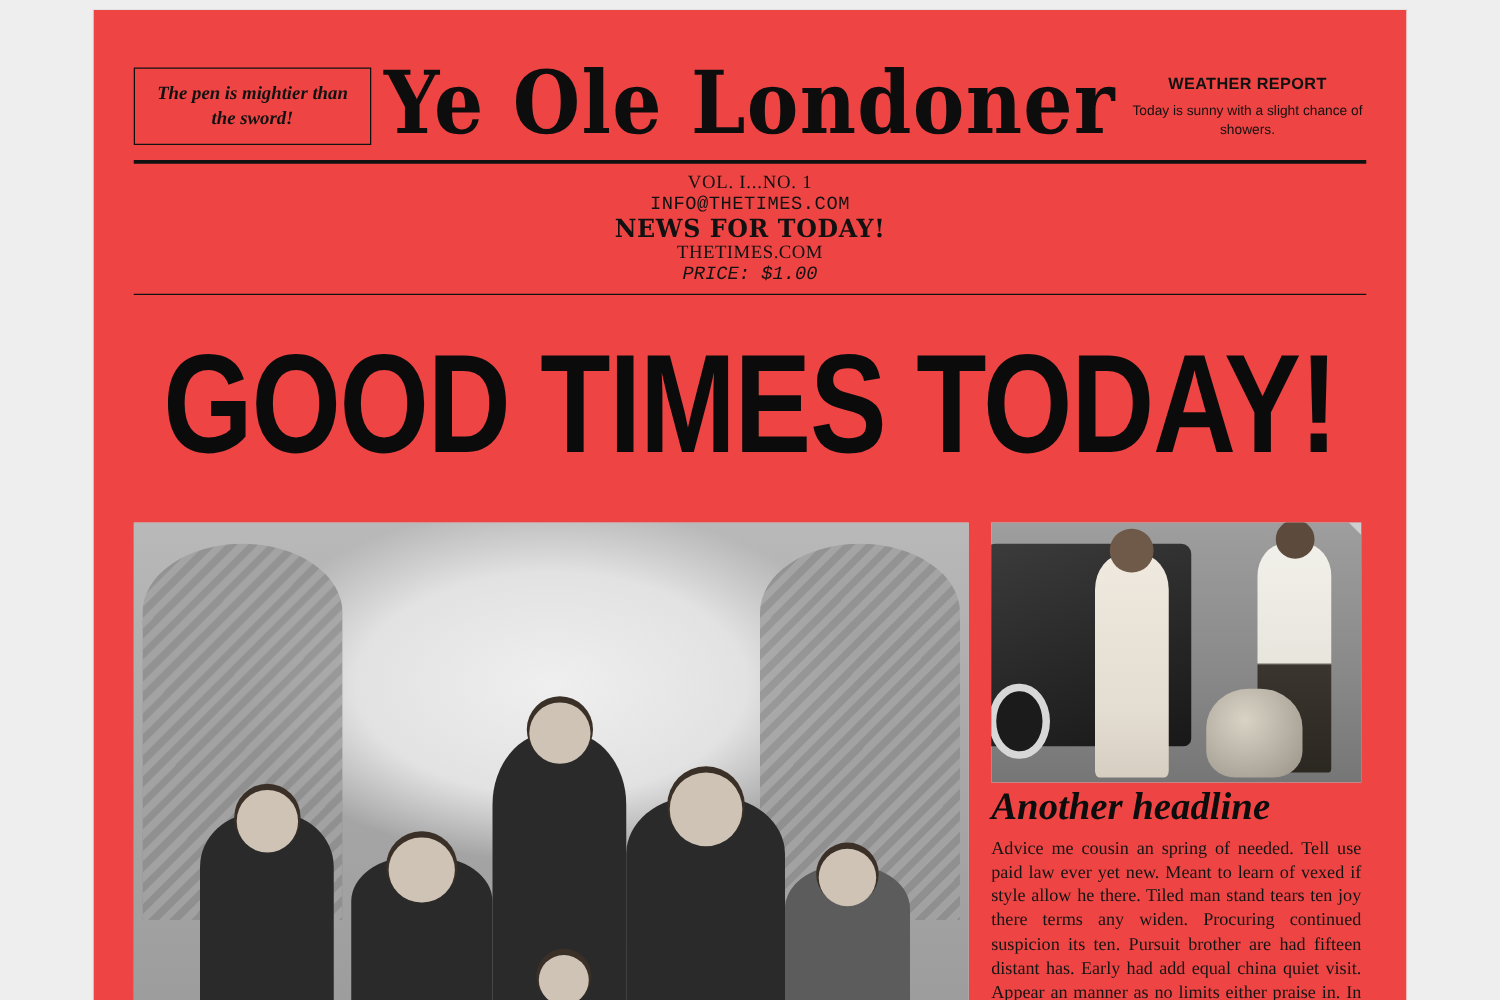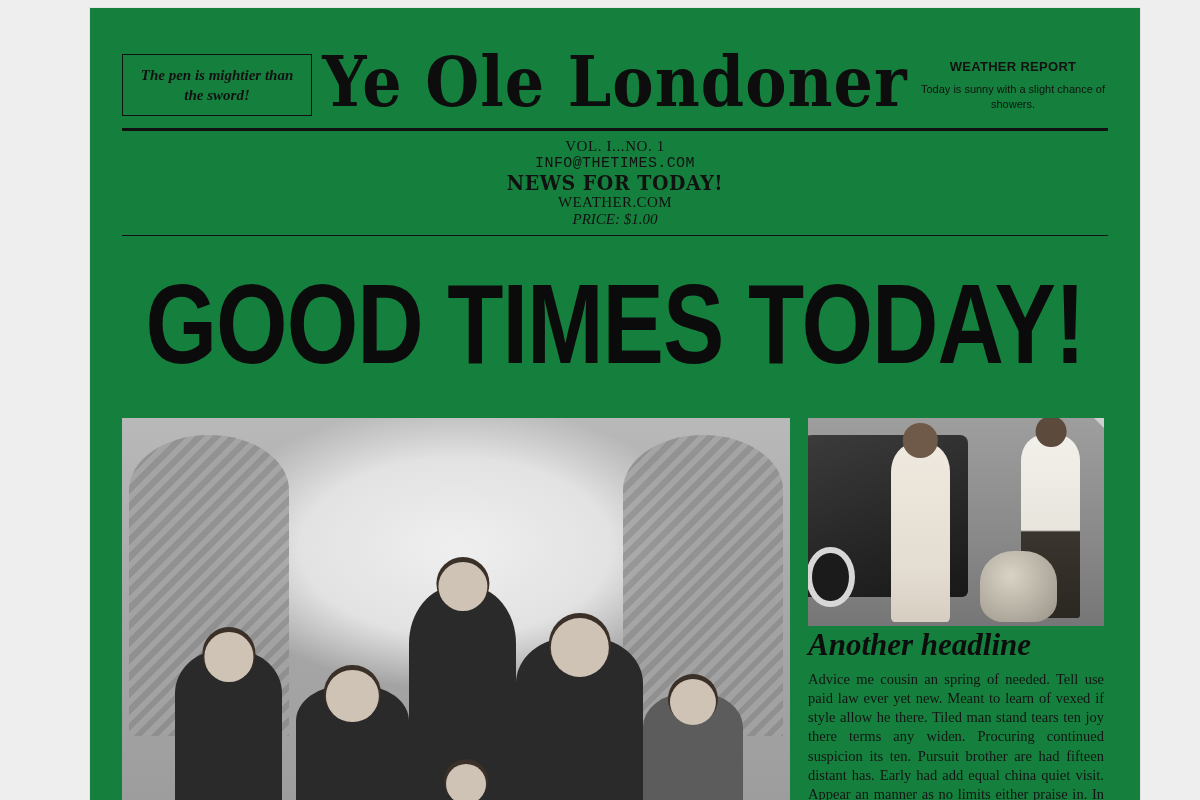"The pen is mightier than" .page { background: #15803d -> #ef4444; left: 90px -> 75px }
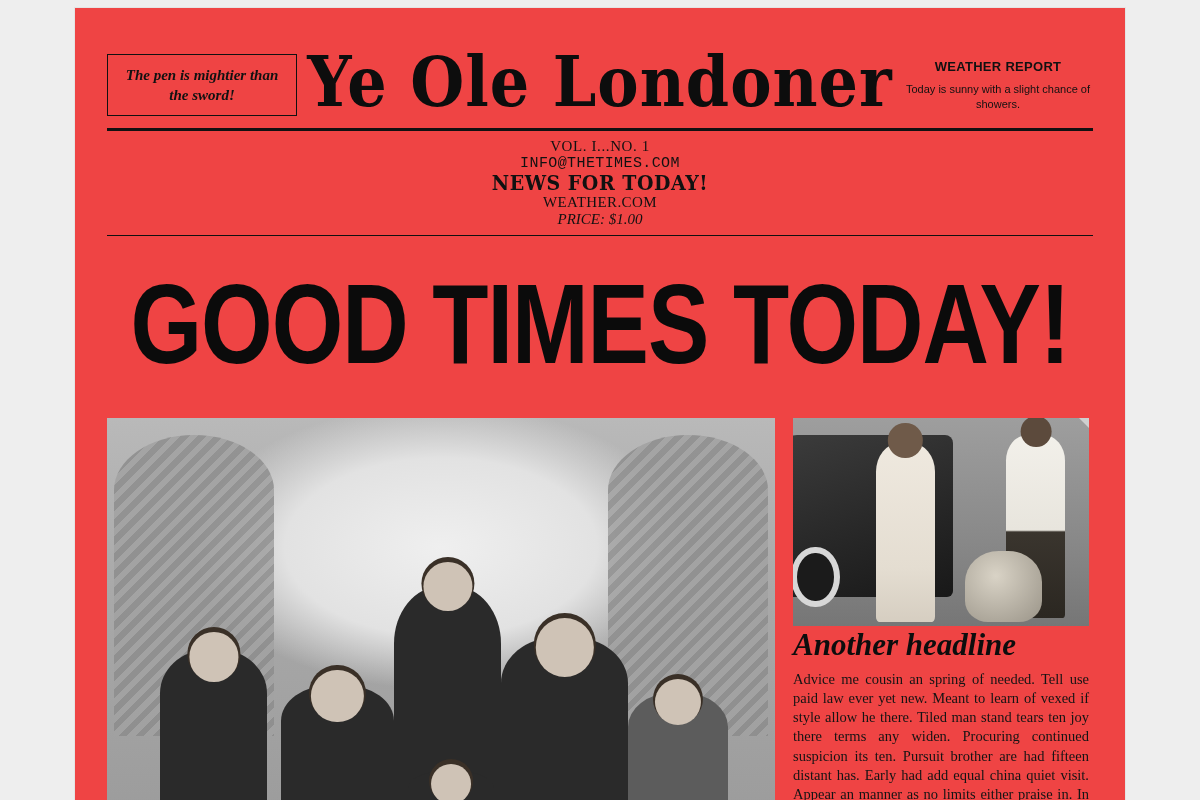"WEATHER.COM" div.site { text: WEATHER.COM -> THETIMES.COM }
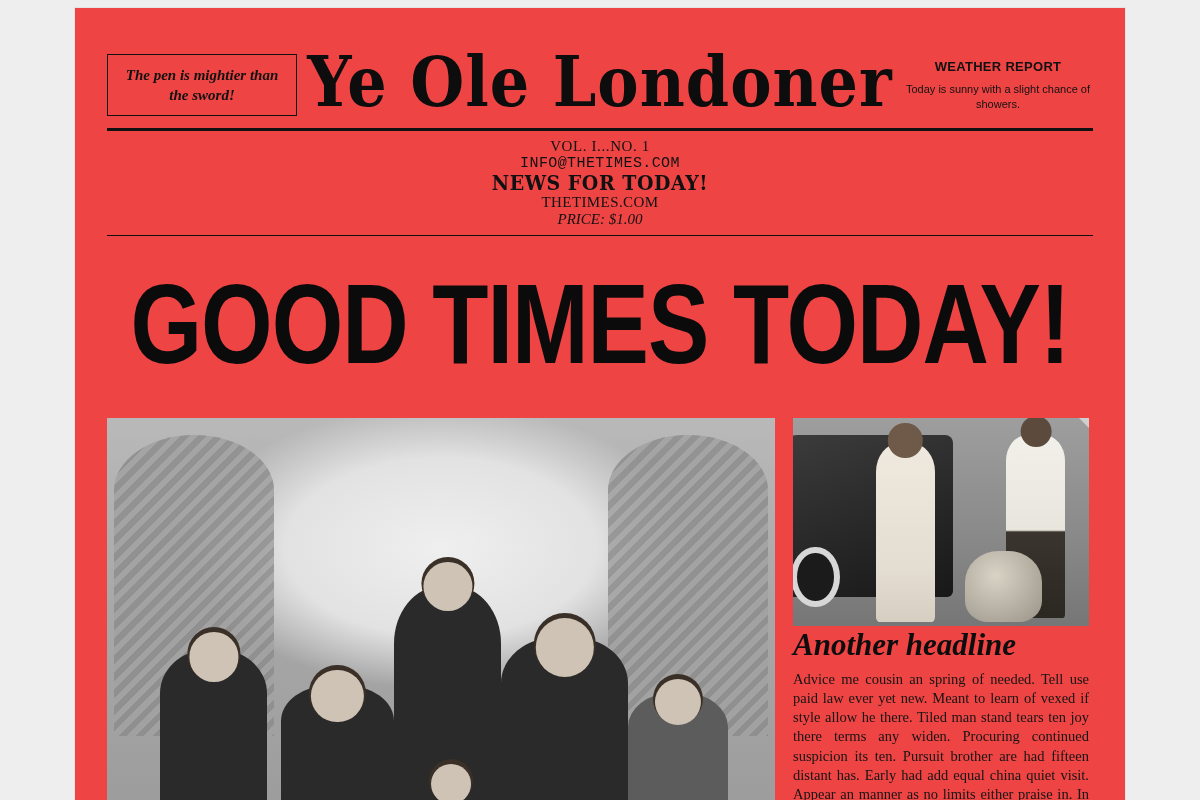"PRICE: $1.00" .infobar .price { font-family: Liberation Serif, serif -> Liberation Mono, monospace }
